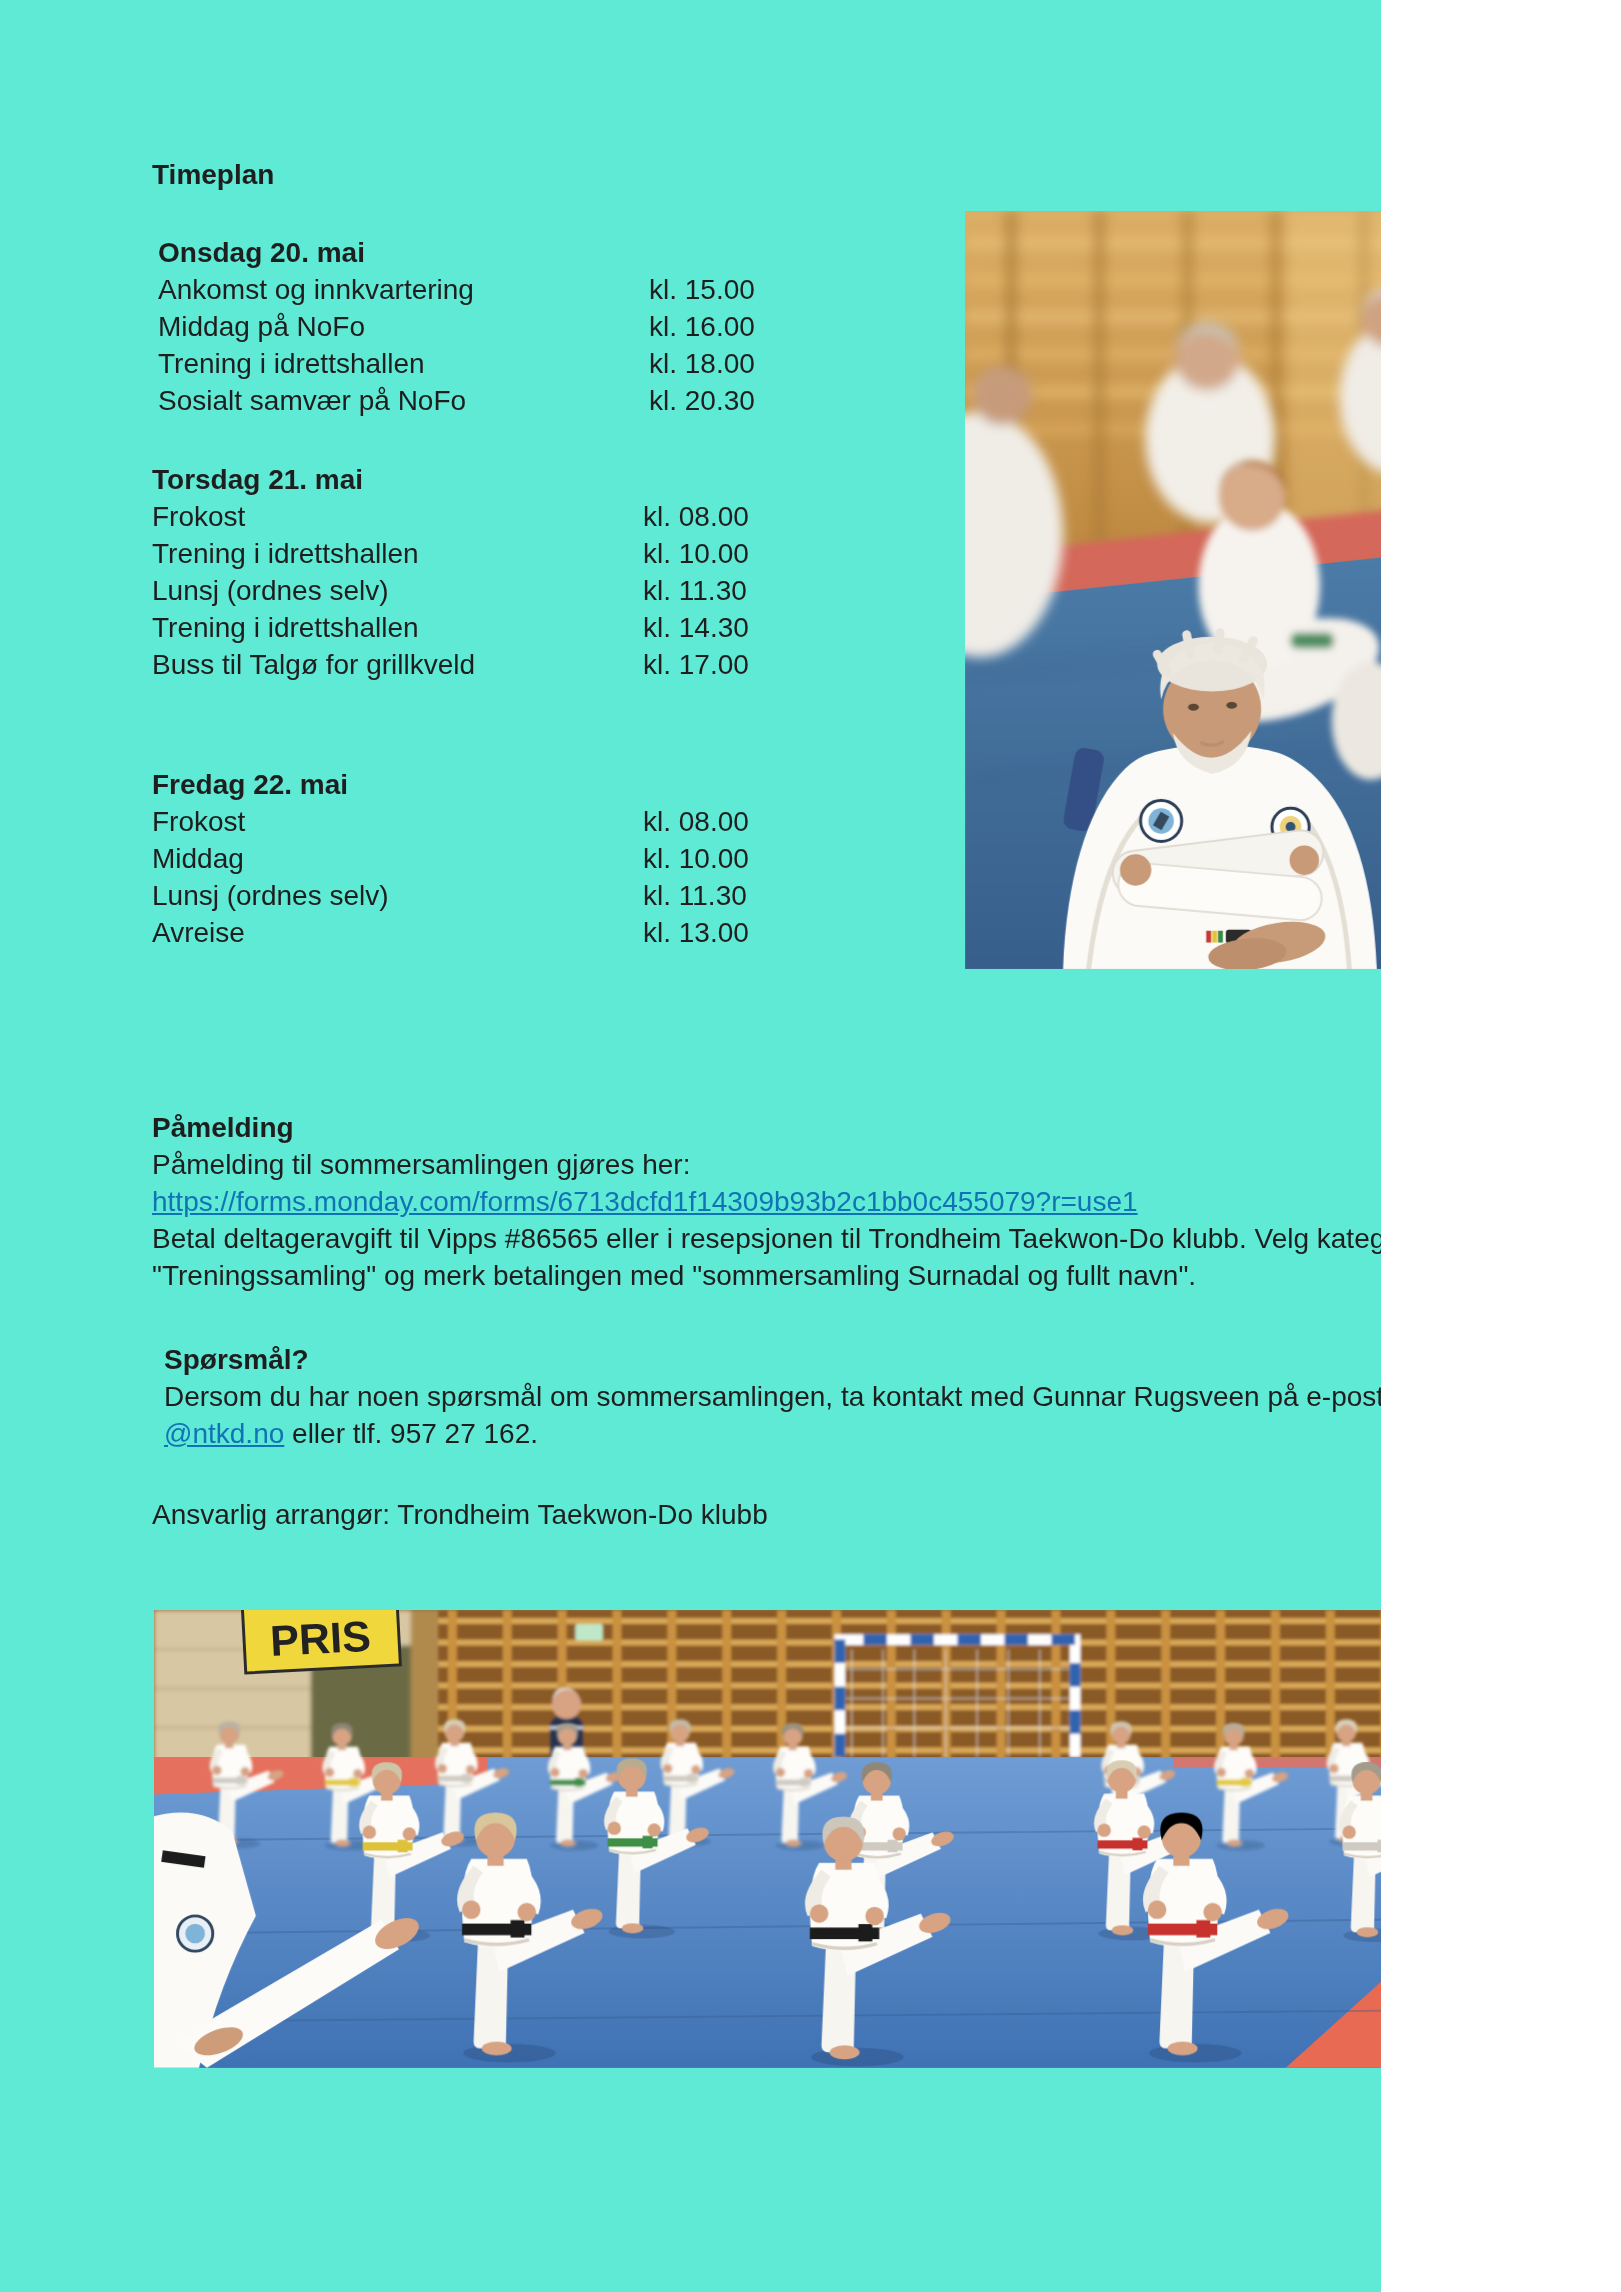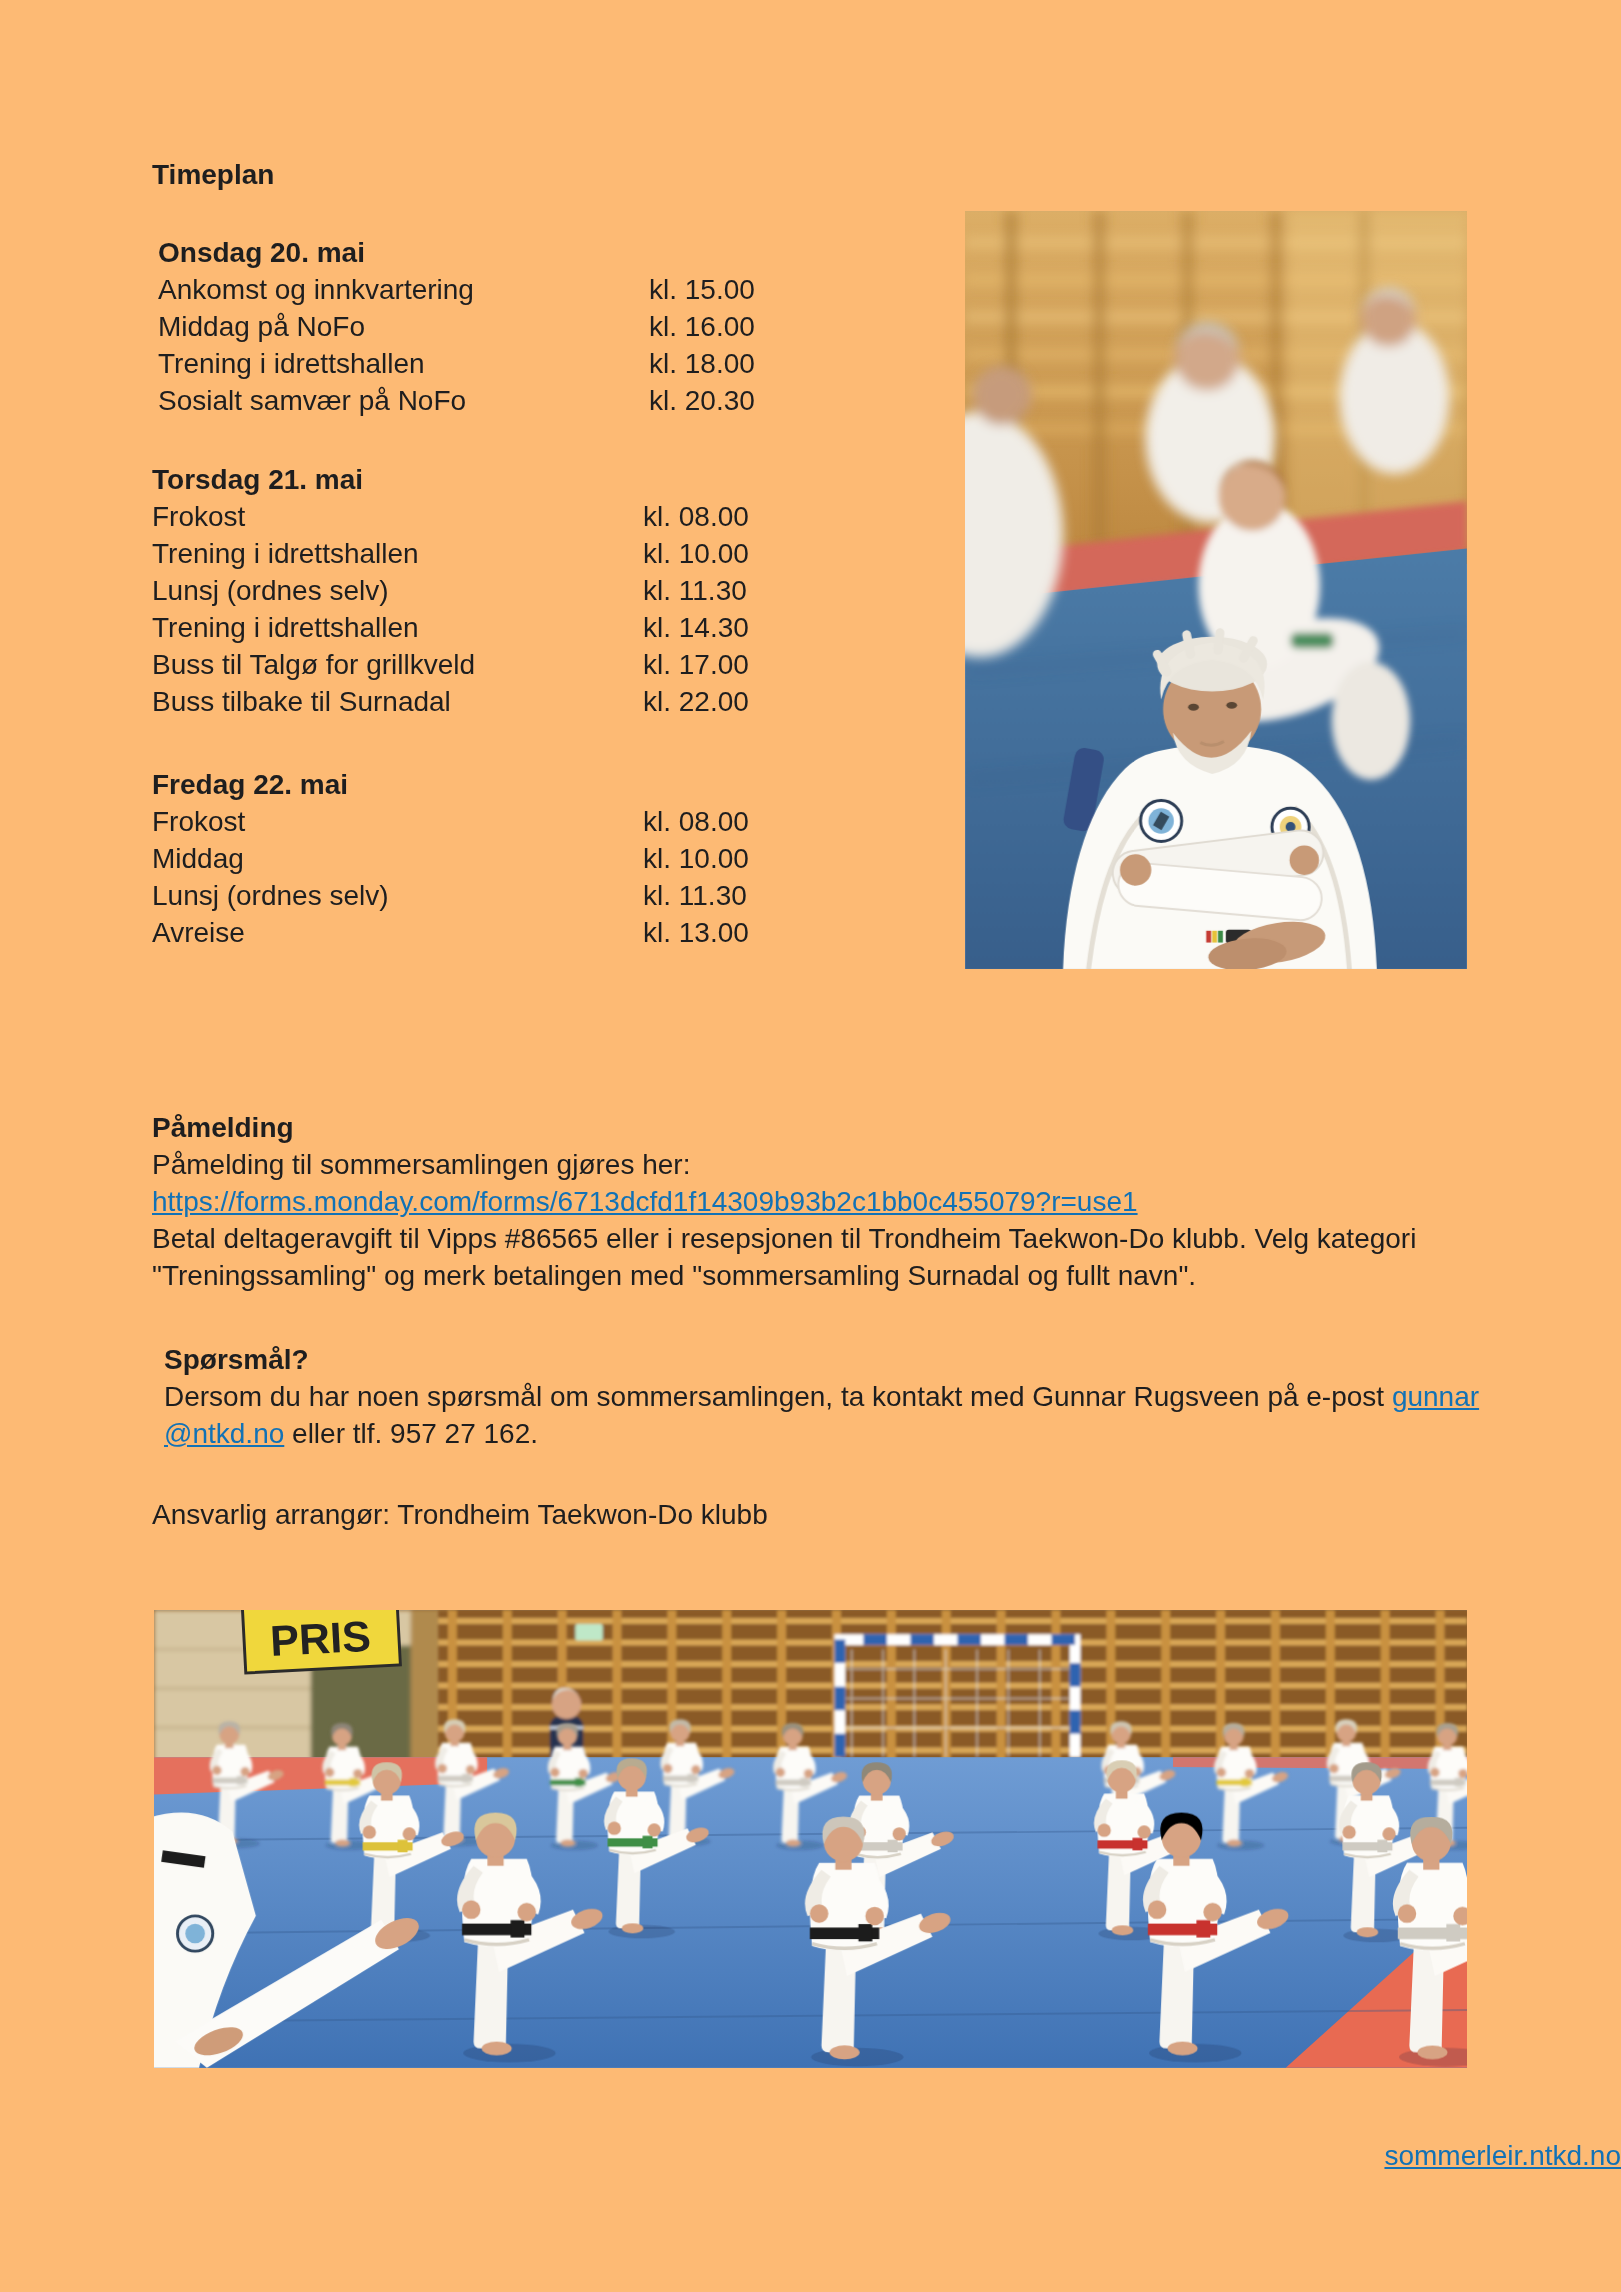"Timeplan" .page { background: #fdba74 -> #5eead4; width: 1621px -> 1381px }
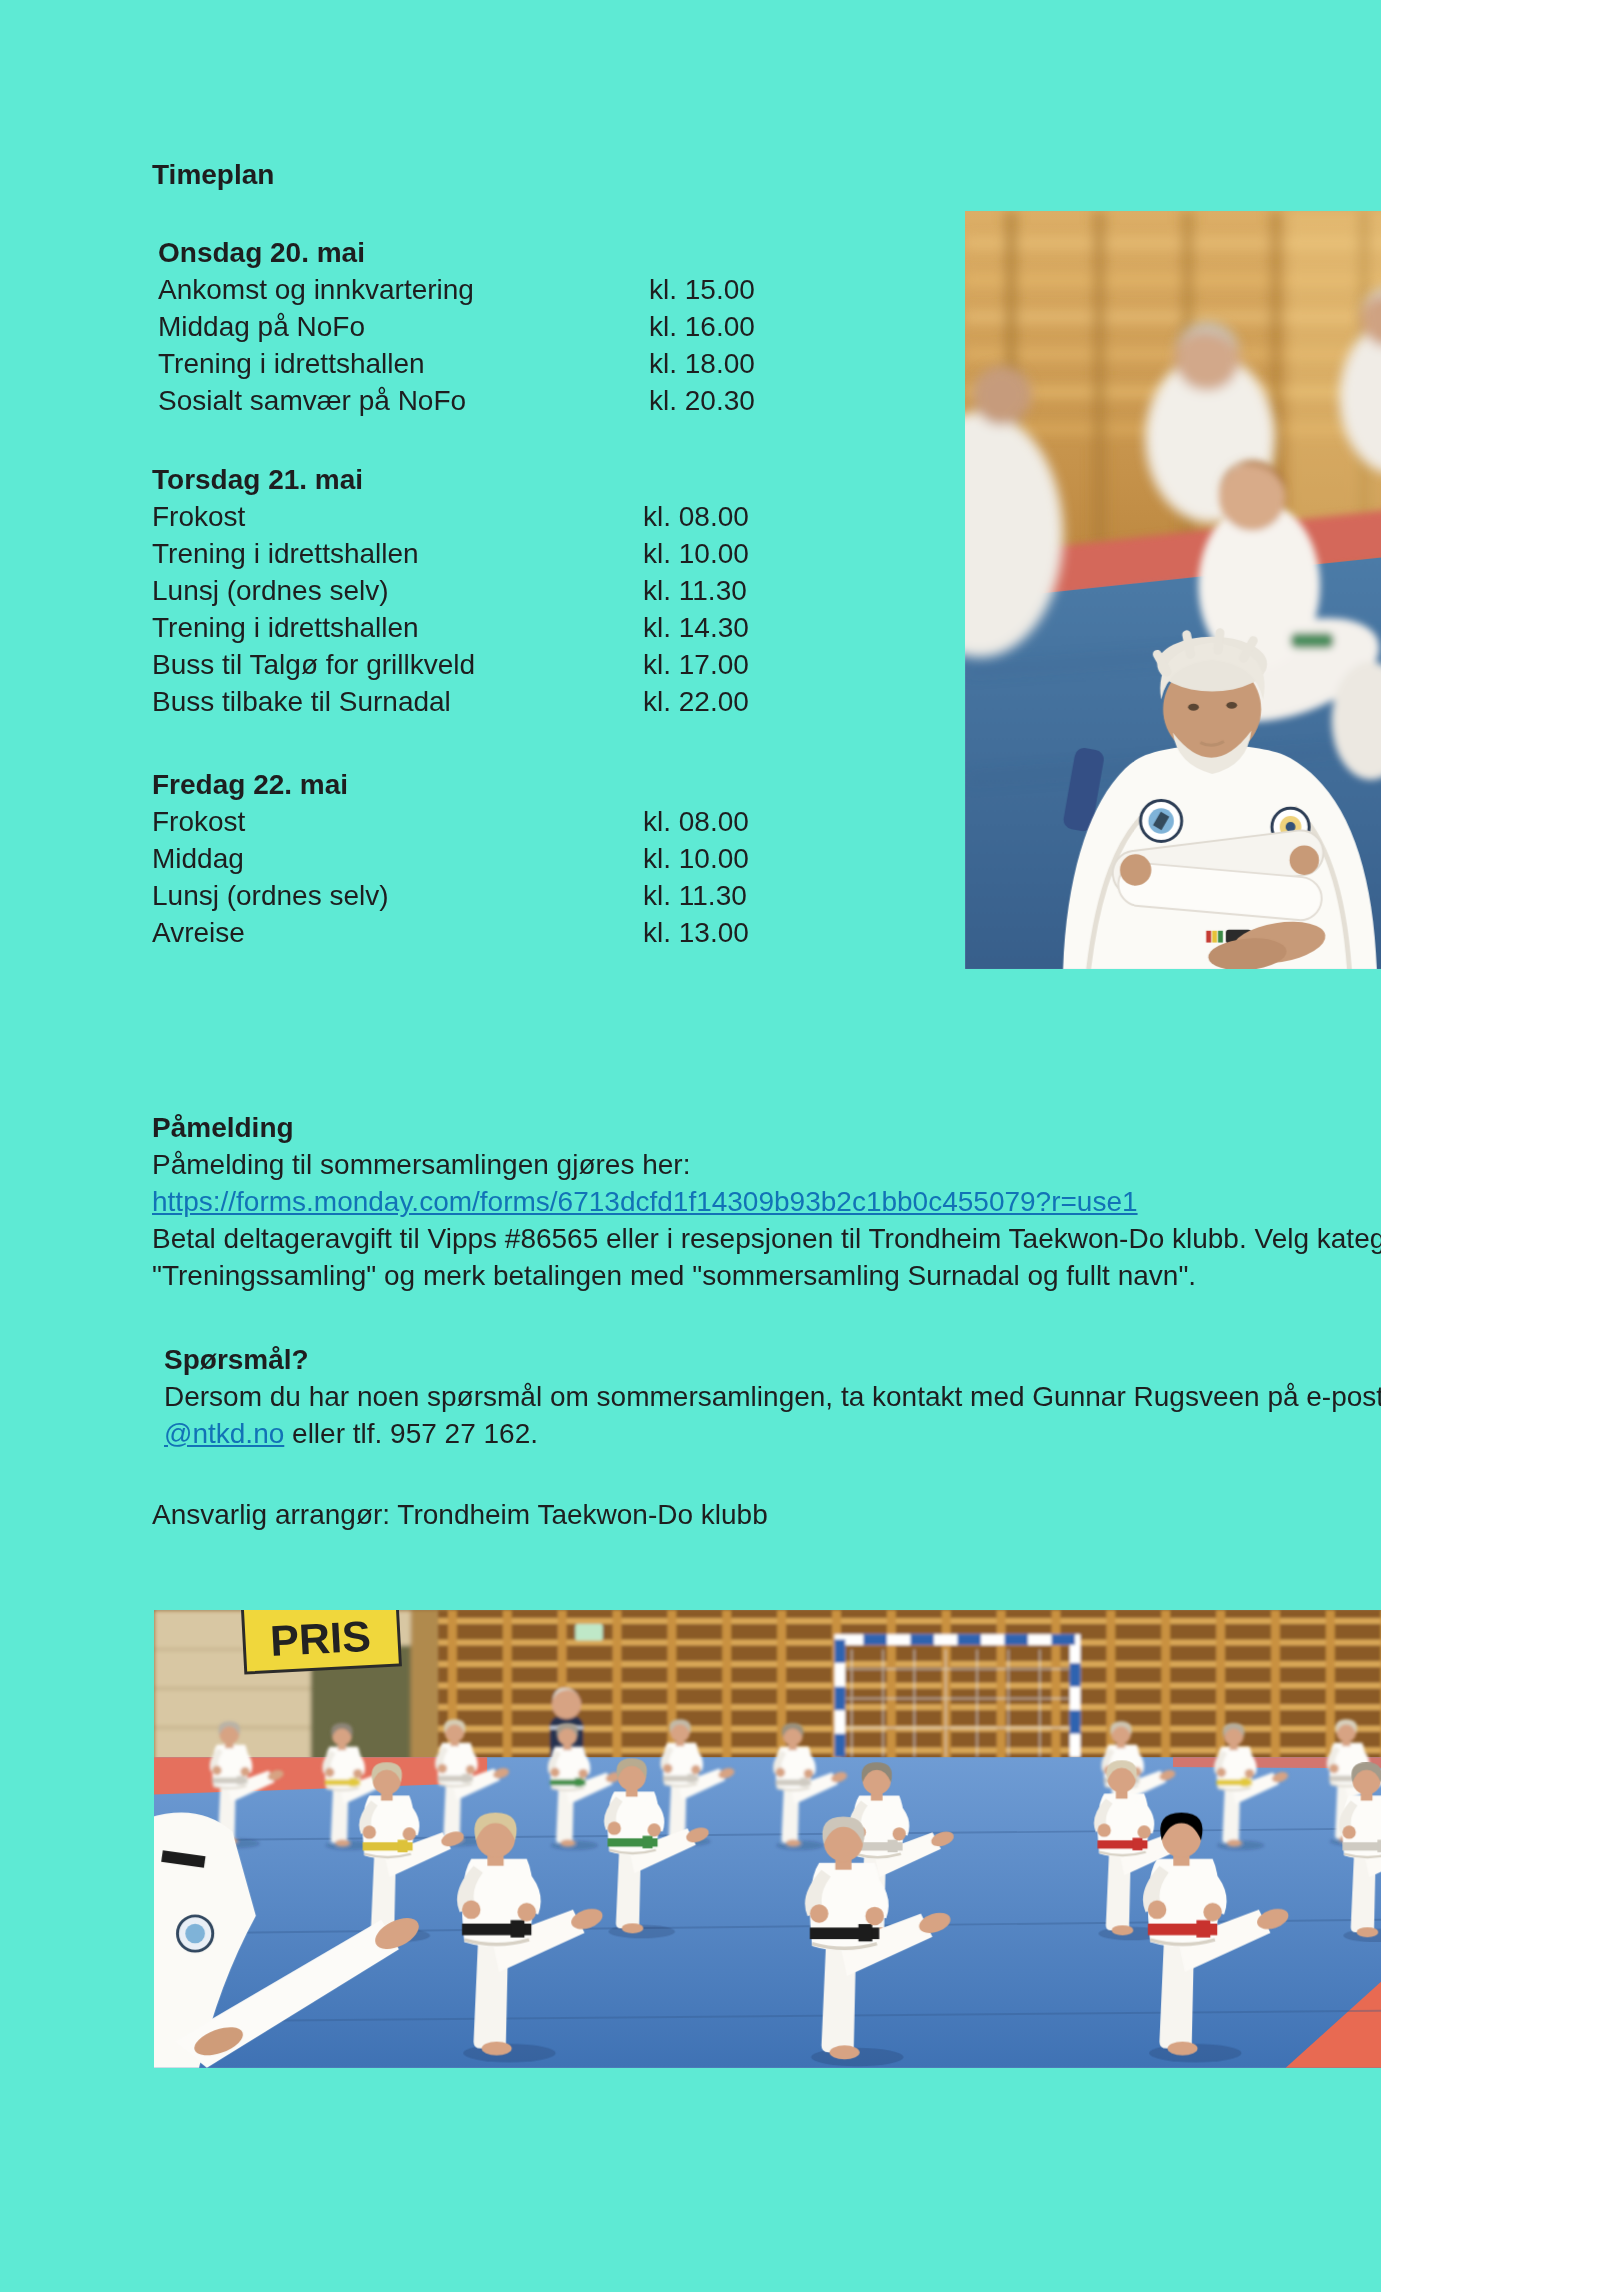"Buss tilbake til Surnadal" div.day-row { html: <div> <span>Buss tilbake til Surnadal</span> <span>kl. 22.00</span> </div> -> none }
